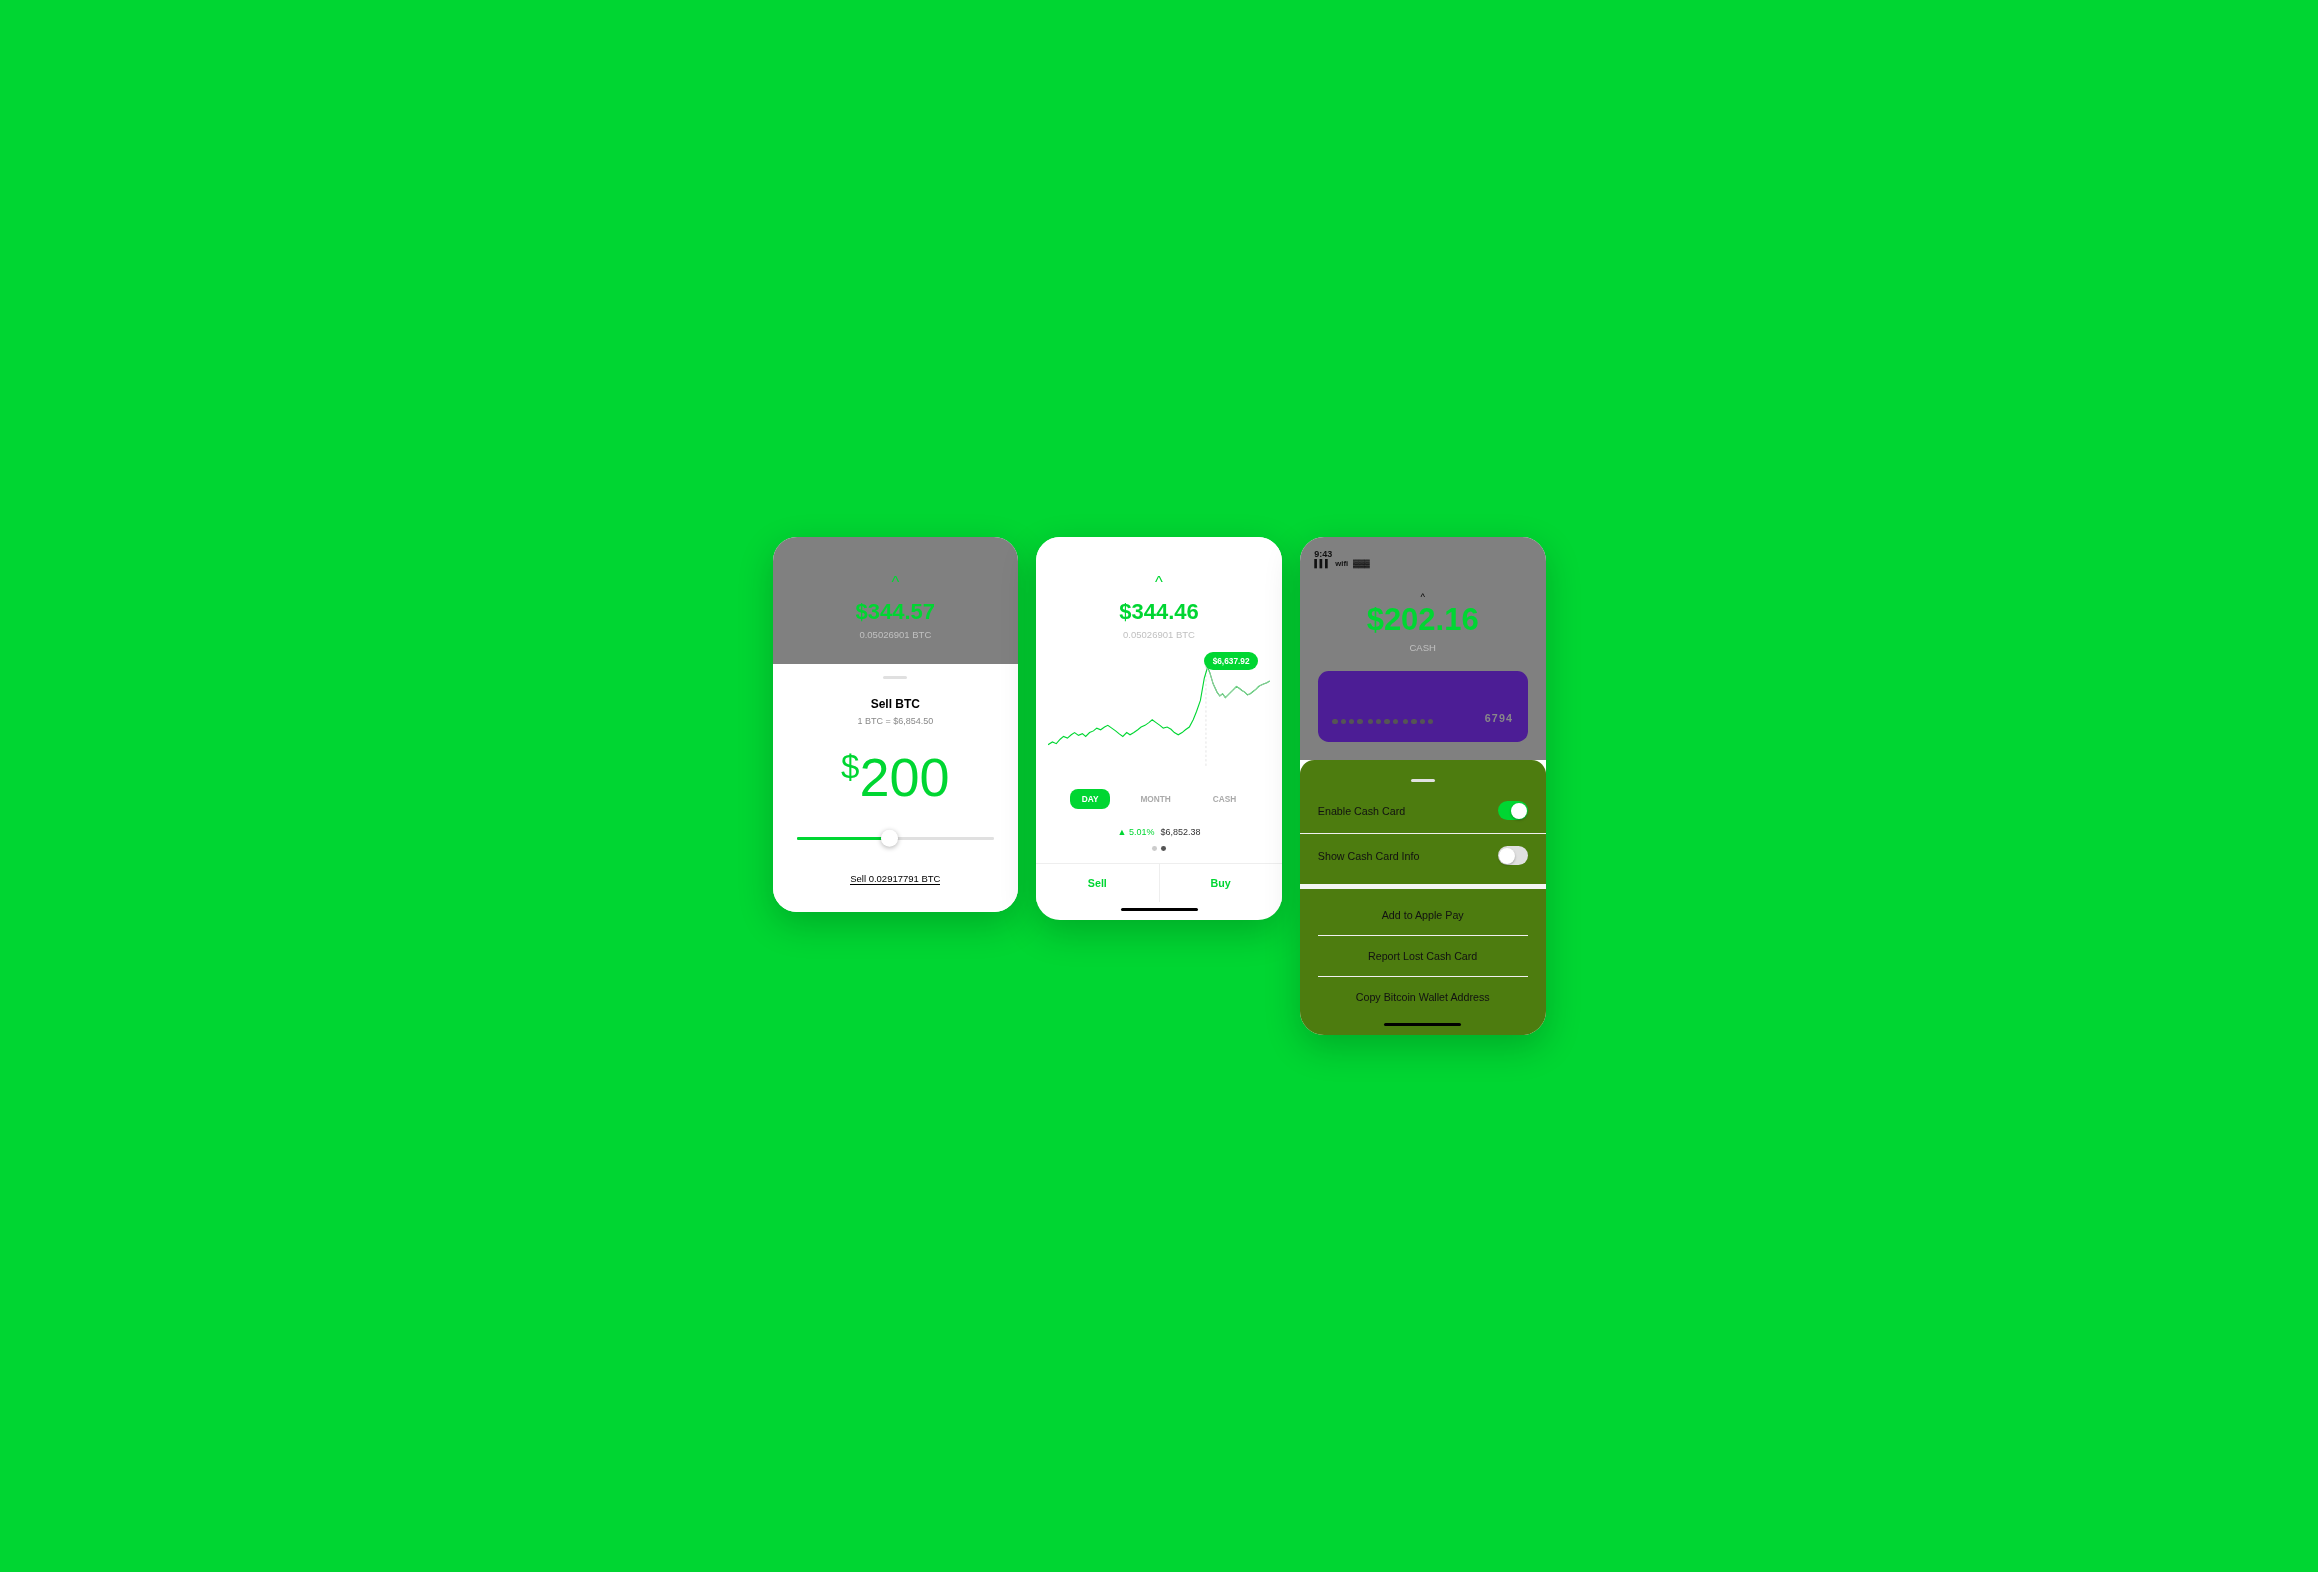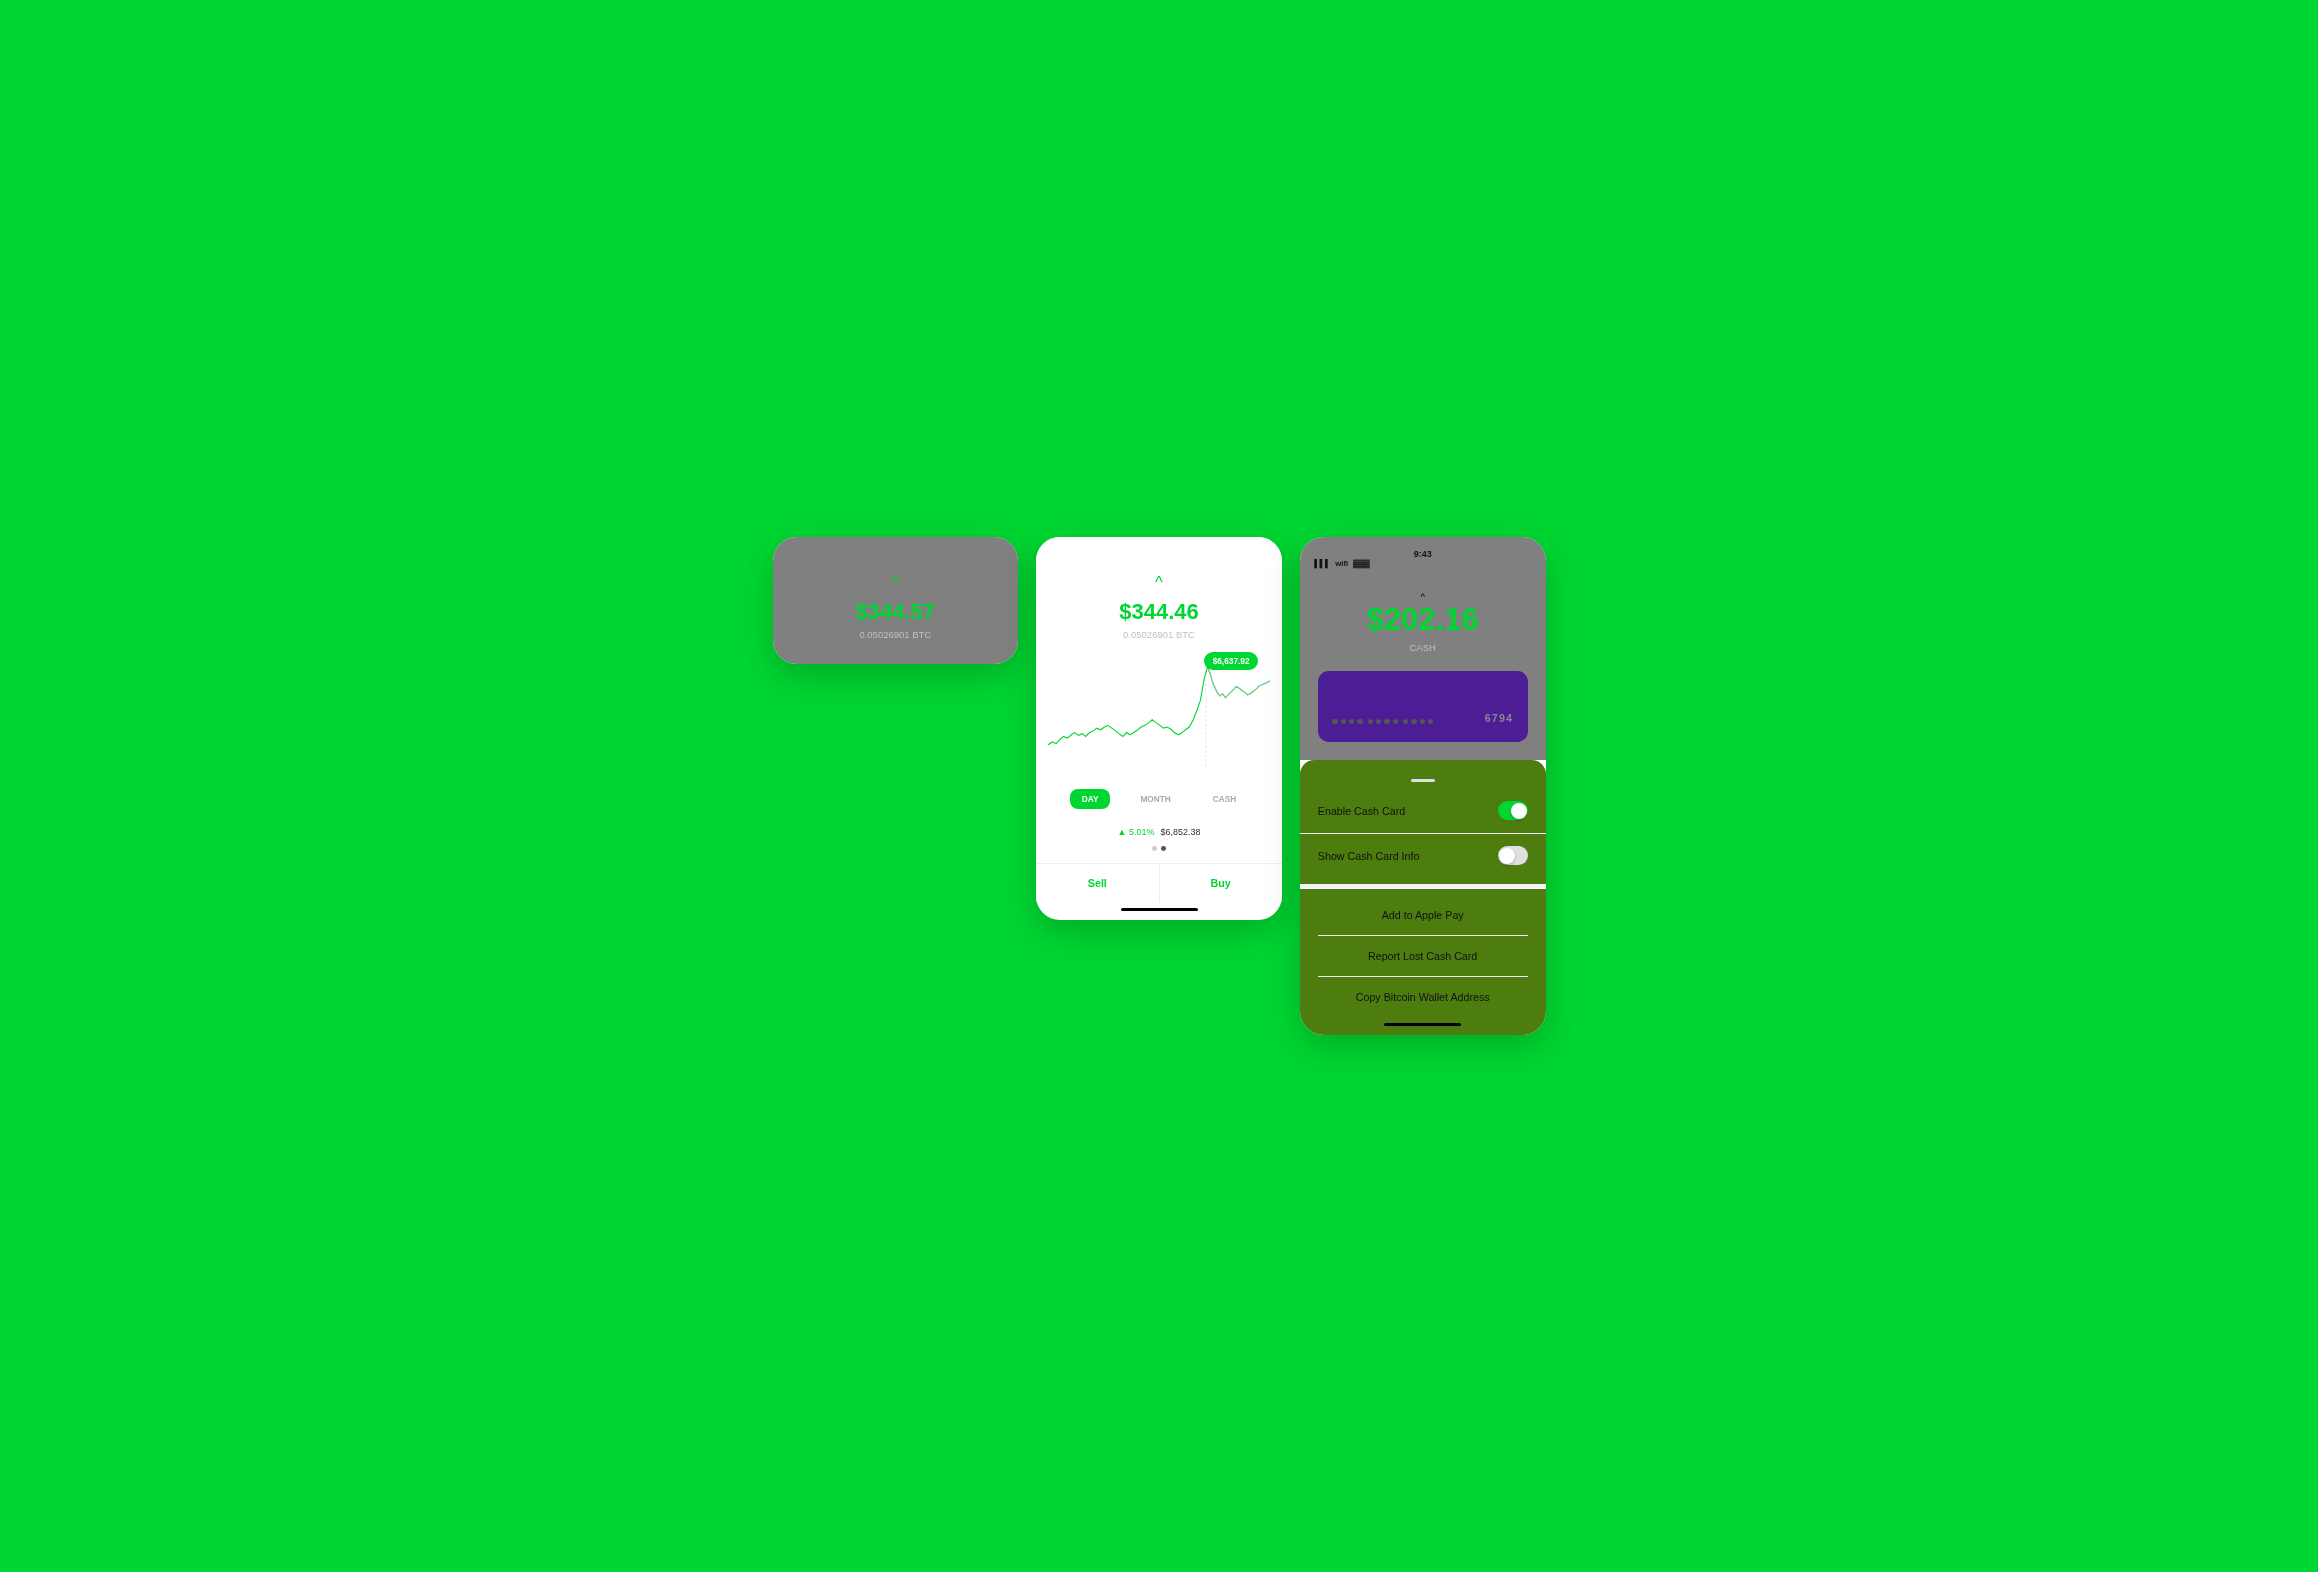"9:43" .screen3 .status-bar { text-align: center -> none }
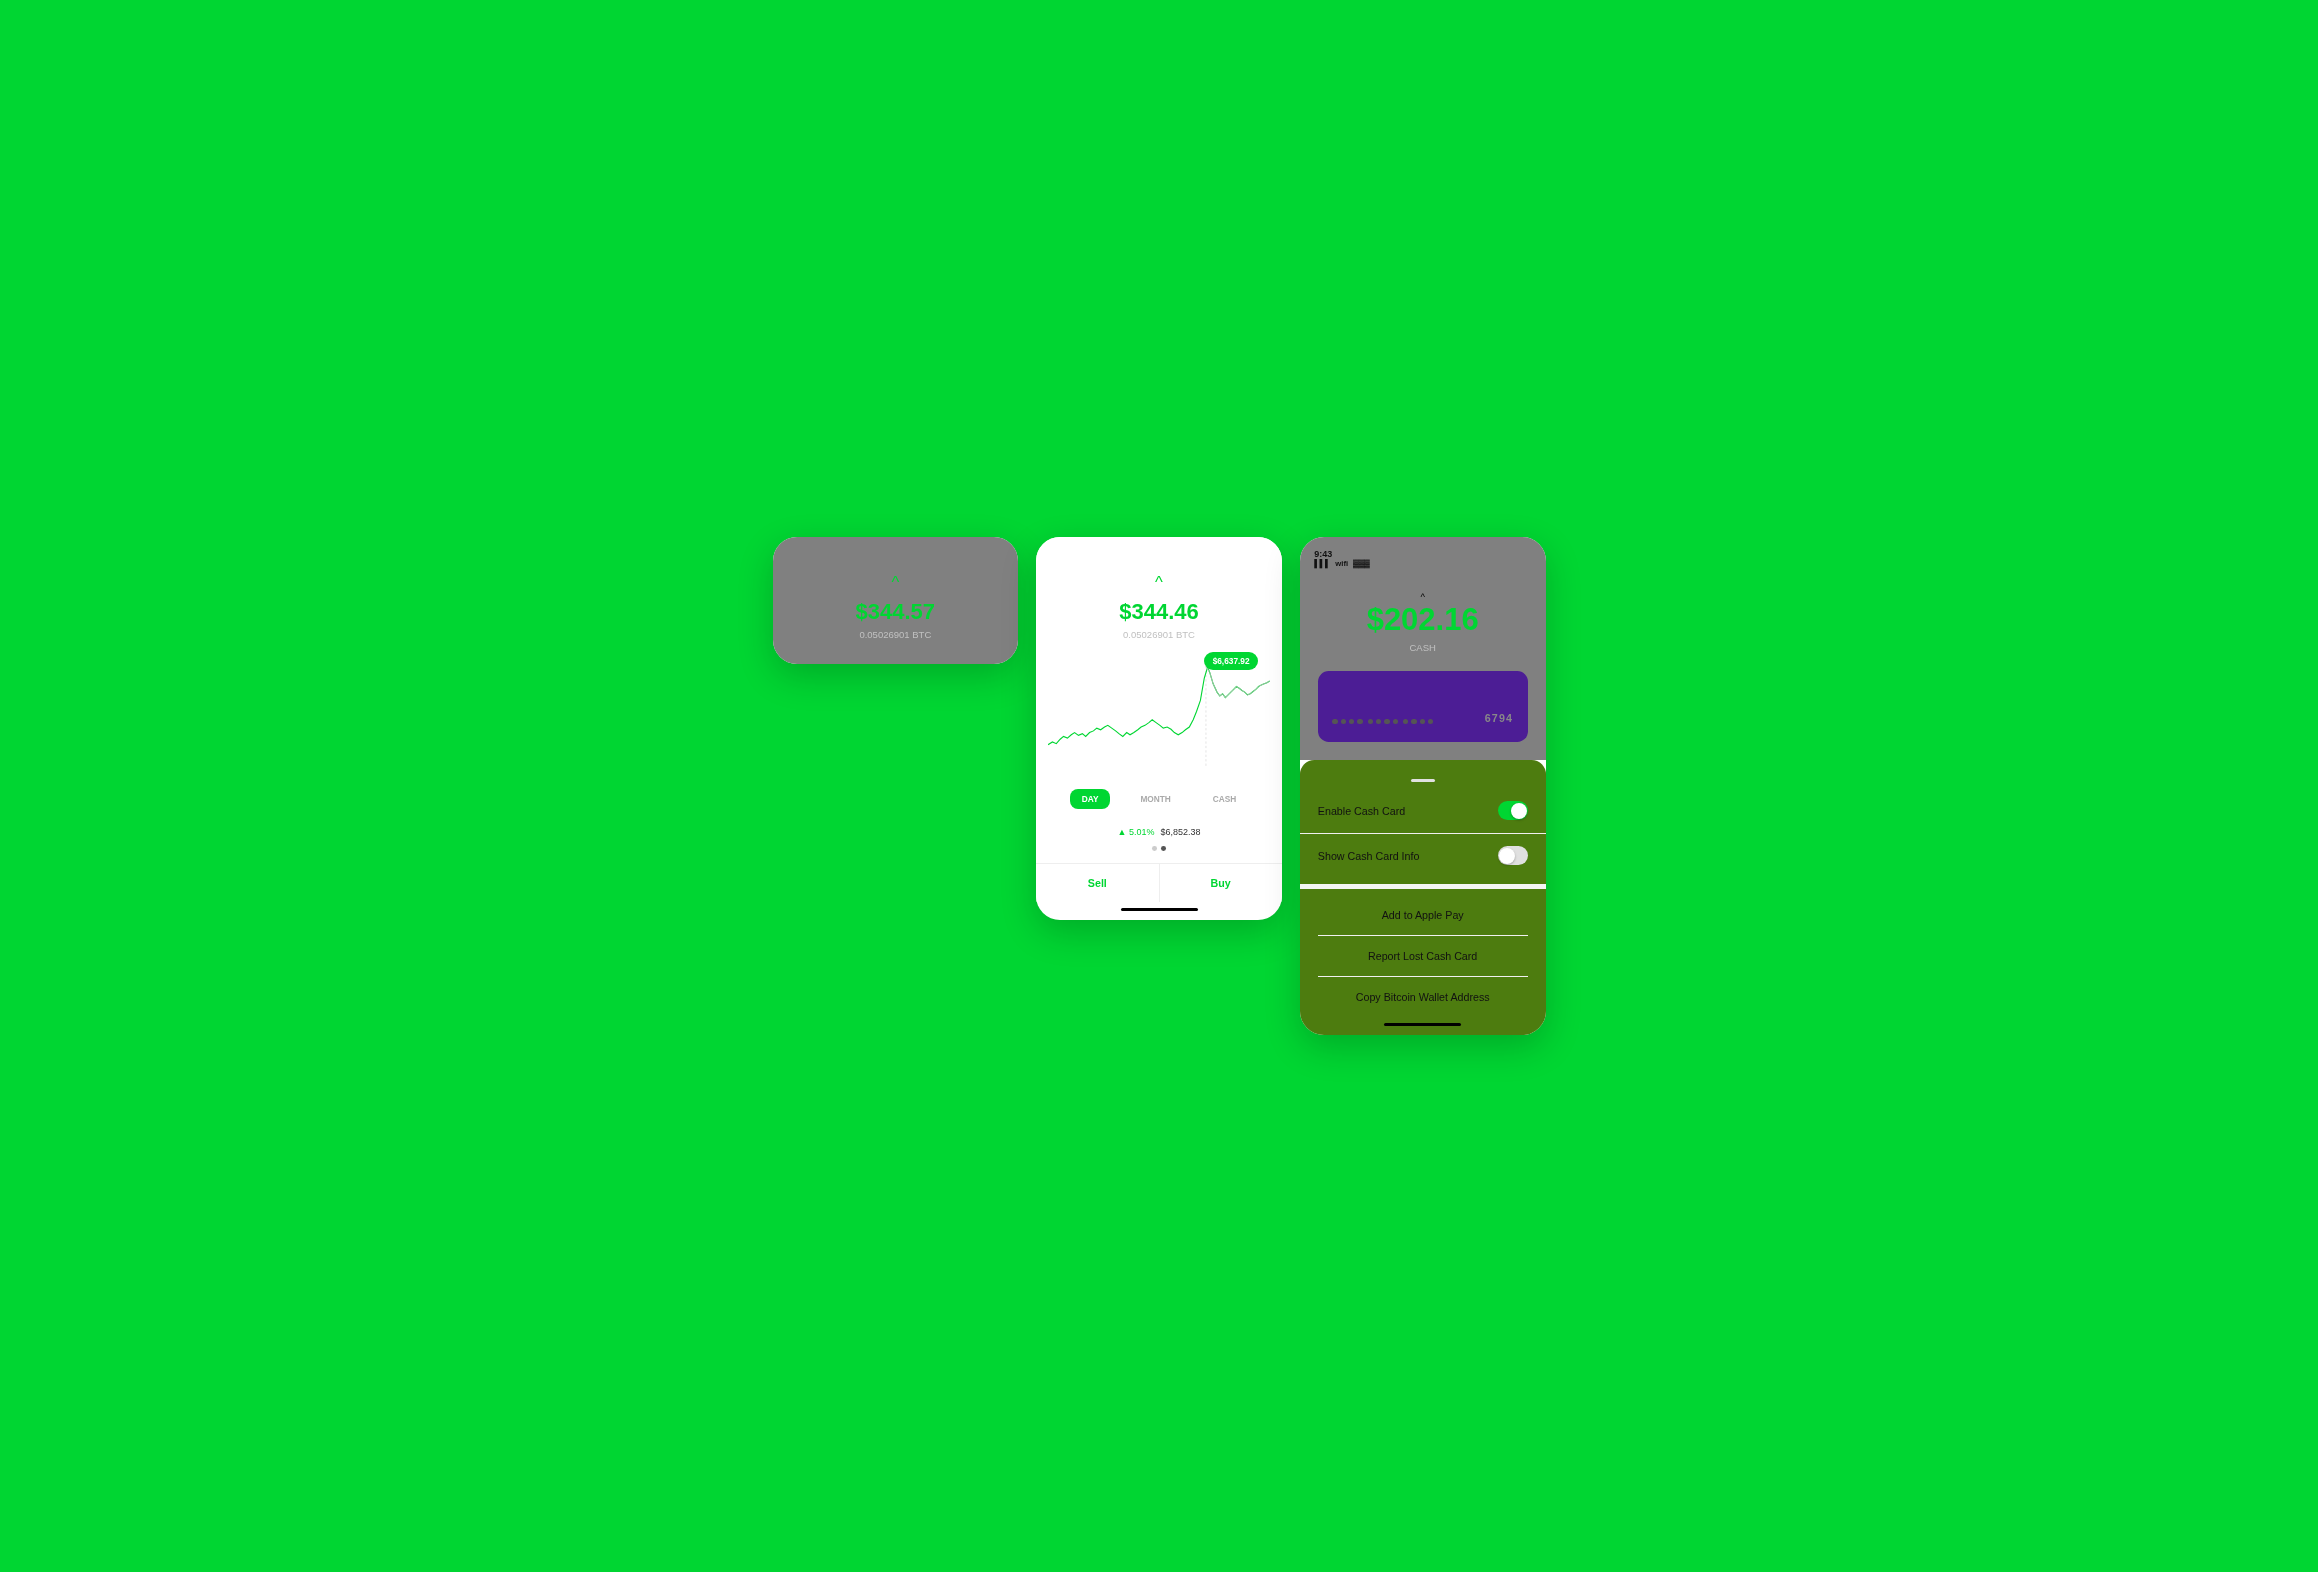"Sell BTC" div.bottom-sheet { html: none -> <div> <div></div> <div>Sell BTC</div> <div>1 BTC = $6,854.50</div> <div> <span>$</span><span>200</span> </div> <div> <div> <div></div> <div></div> </div> </div> <div> <span>Sell 0.02917791 BTC</span> </div> </div> }
